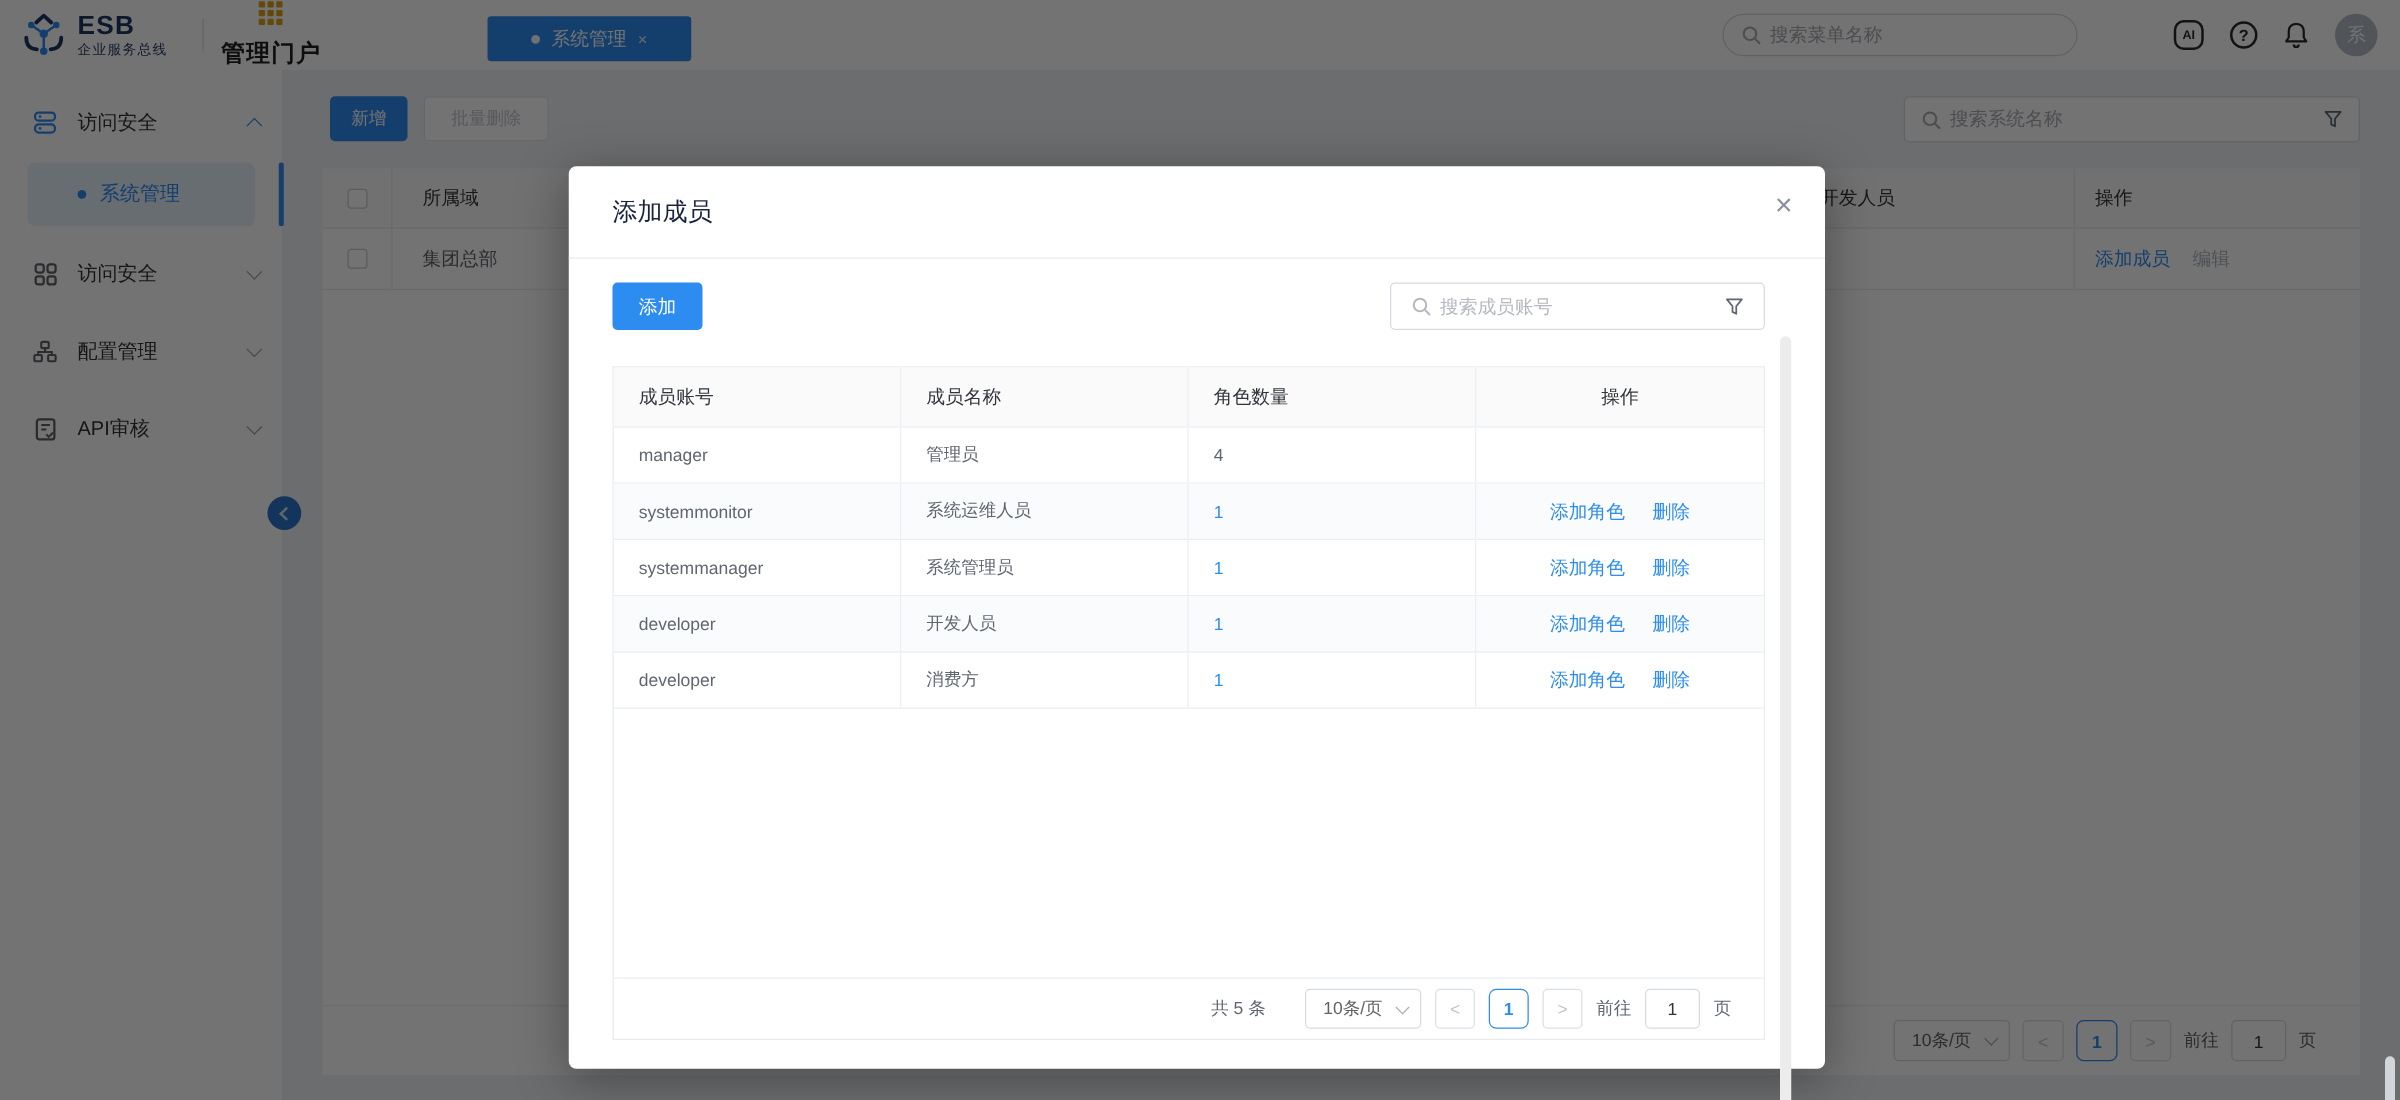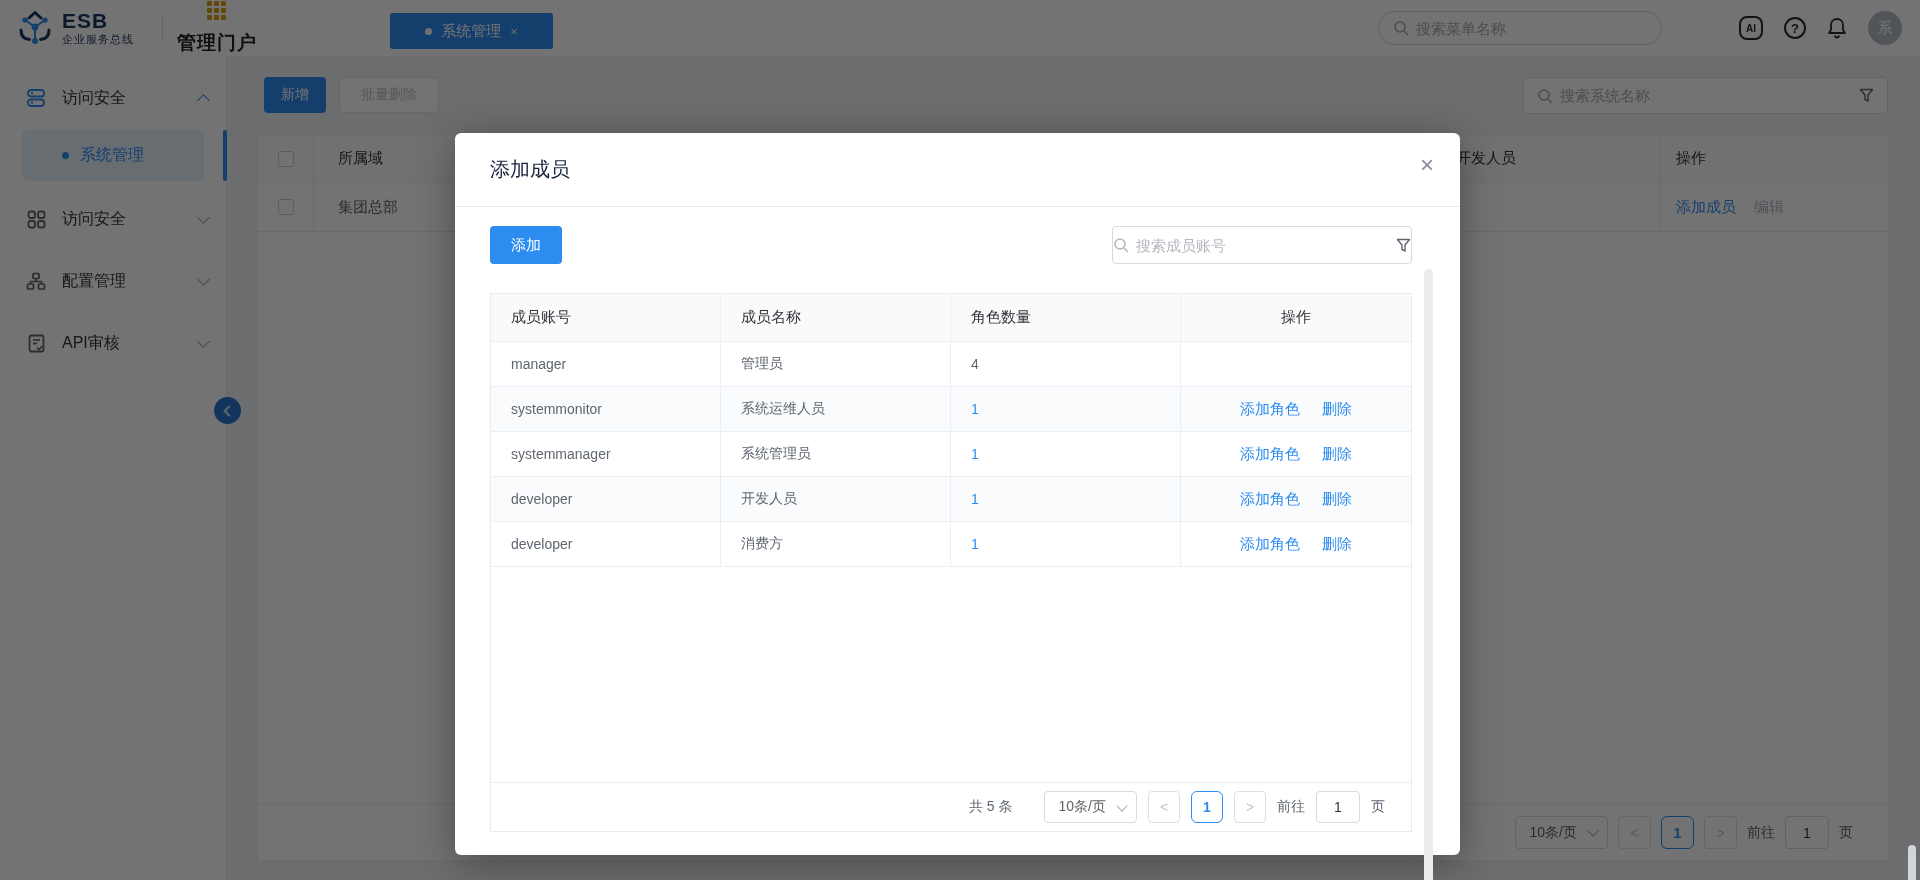"搜索成员账号" .m-search { padding: 0 0 -> 0 16px }
